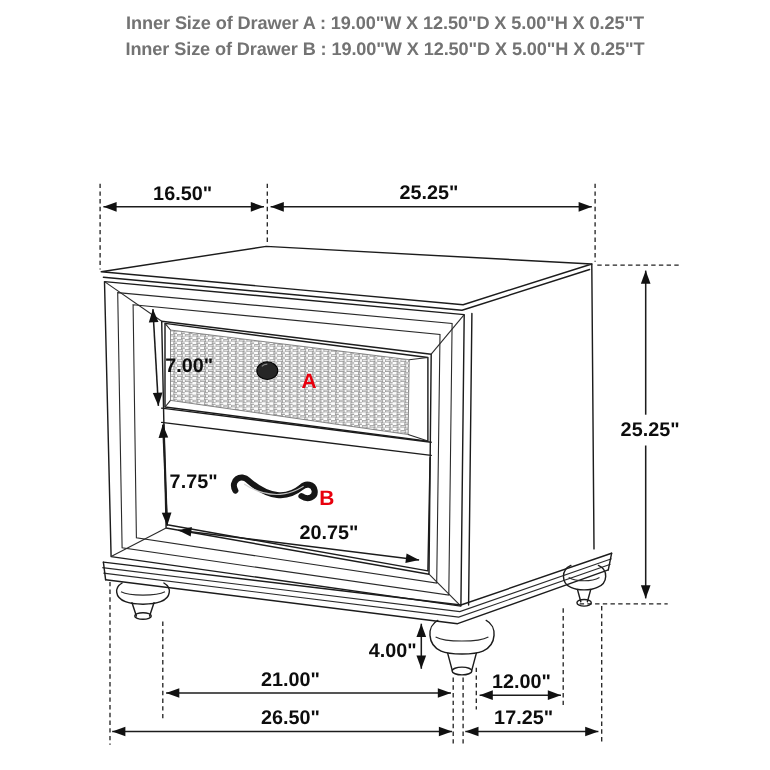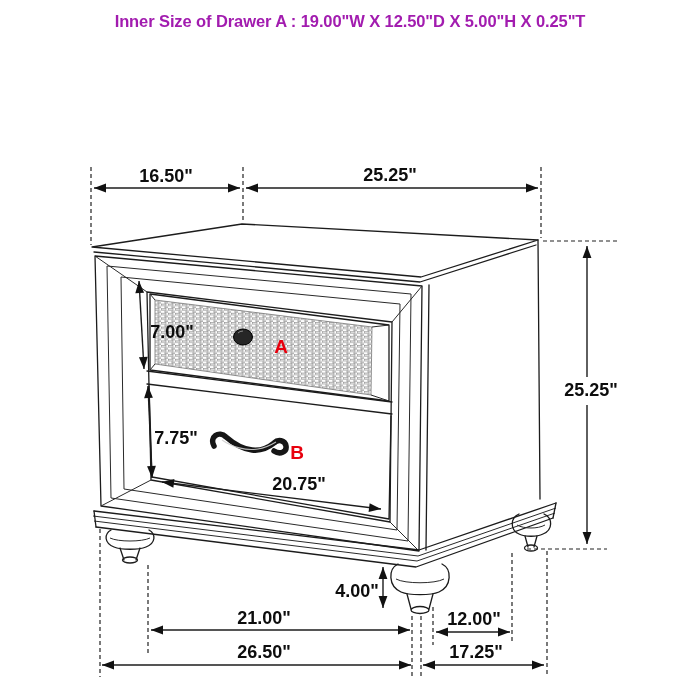"Inner Size of Drawer A" .header { color: #a21caf -> #737373 }
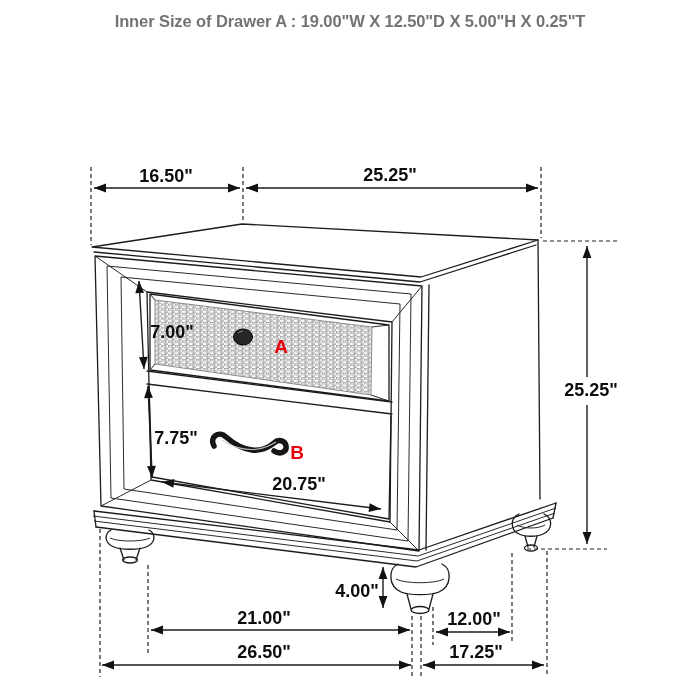"Inner Size of Drawer B" div { html: none -> <div>Inner Size of Drawer B : 19.00"W X 12.50"D X 5.00"H X 0.25"T</div> }
